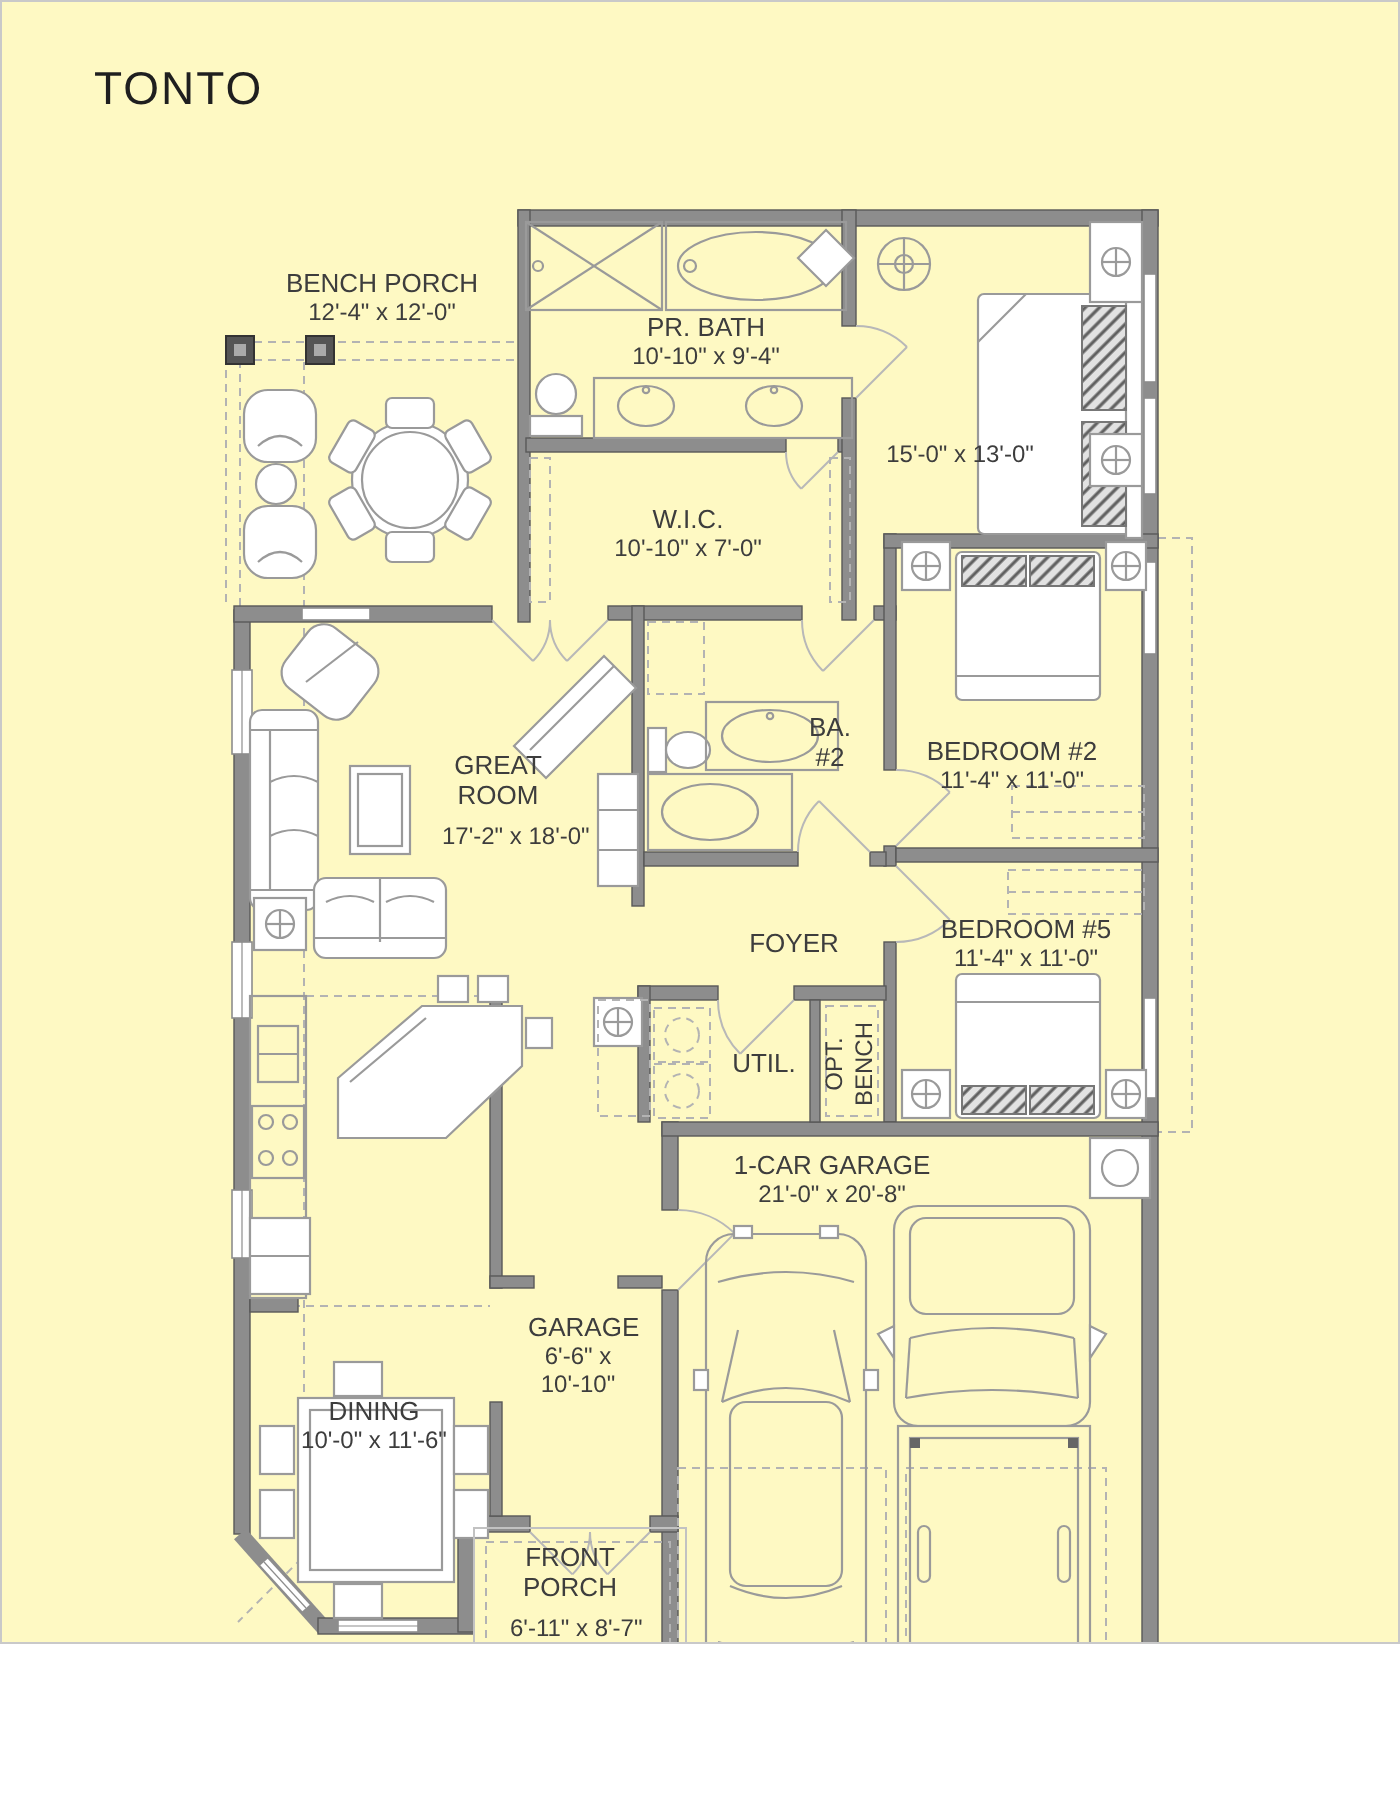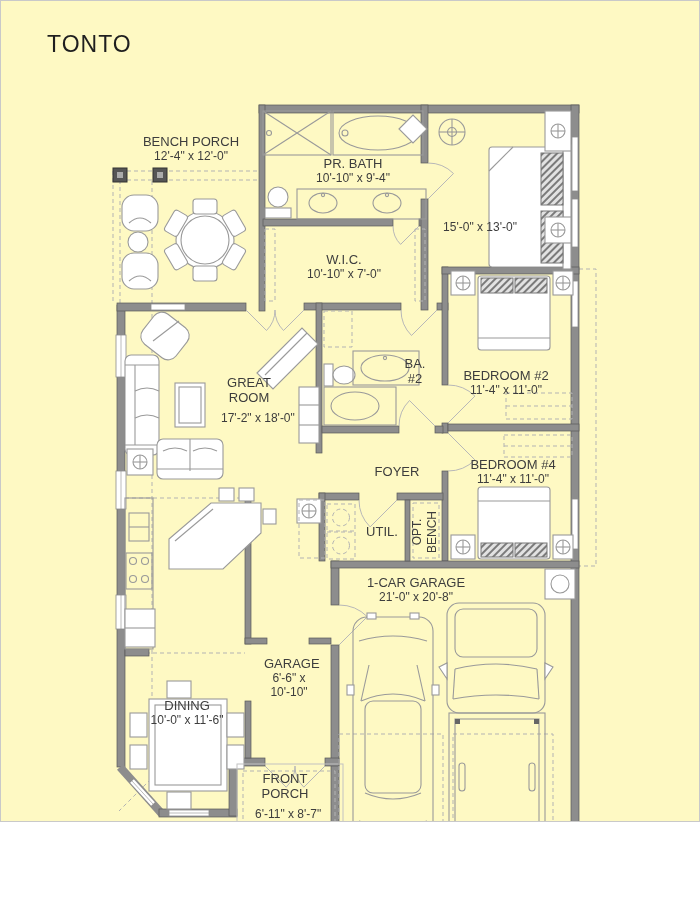"BEDROOM #4" span.rn { text: 4 -> 5 }
